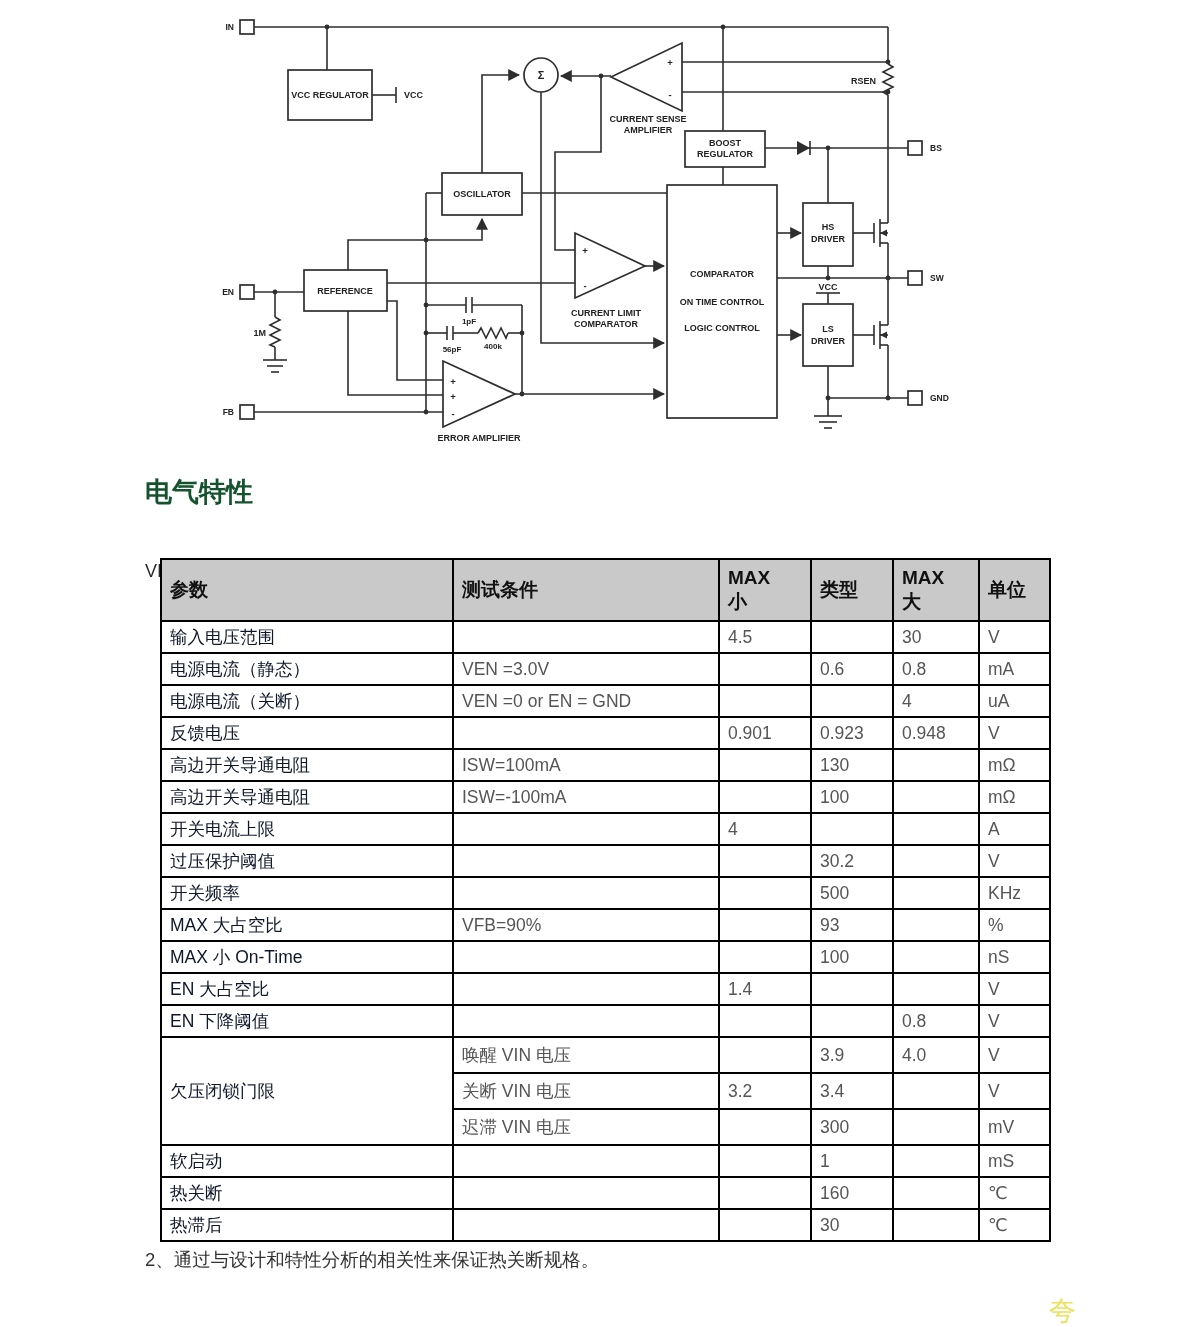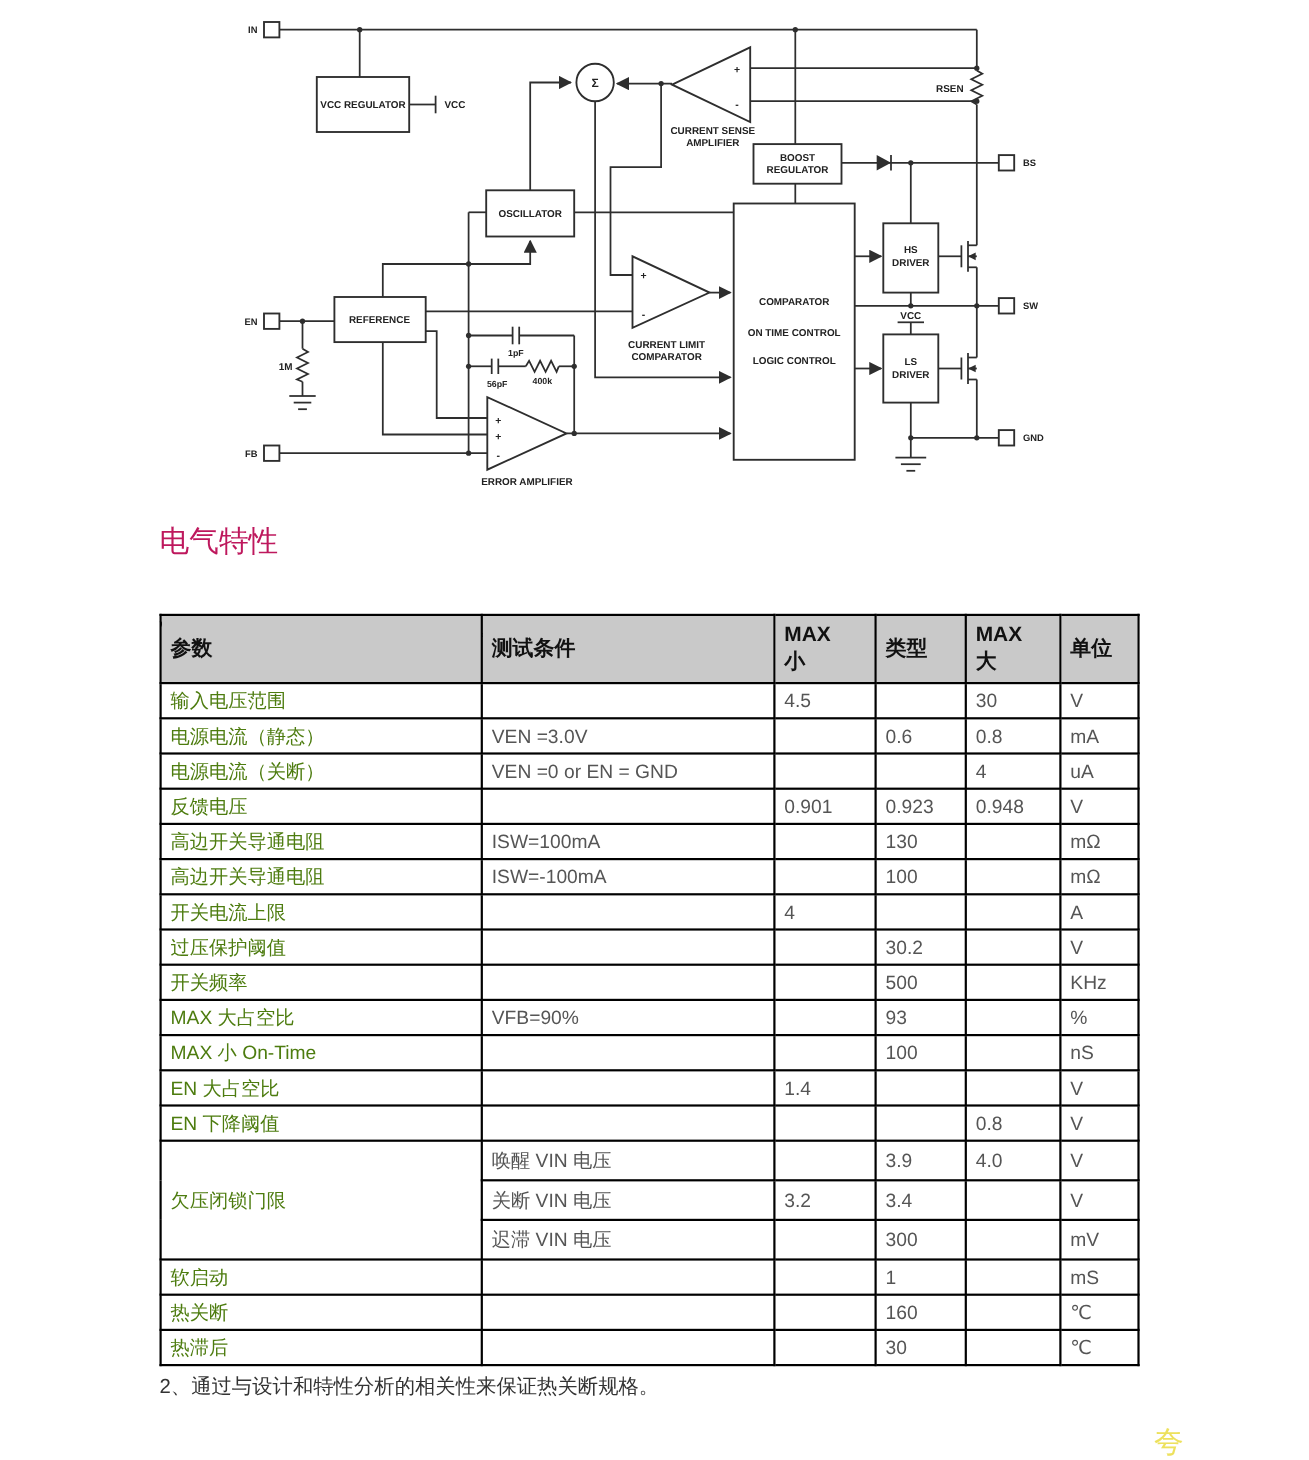"电气特性" .section-title { color: #be185d -> #14532d; font-weight: normal -> bold }
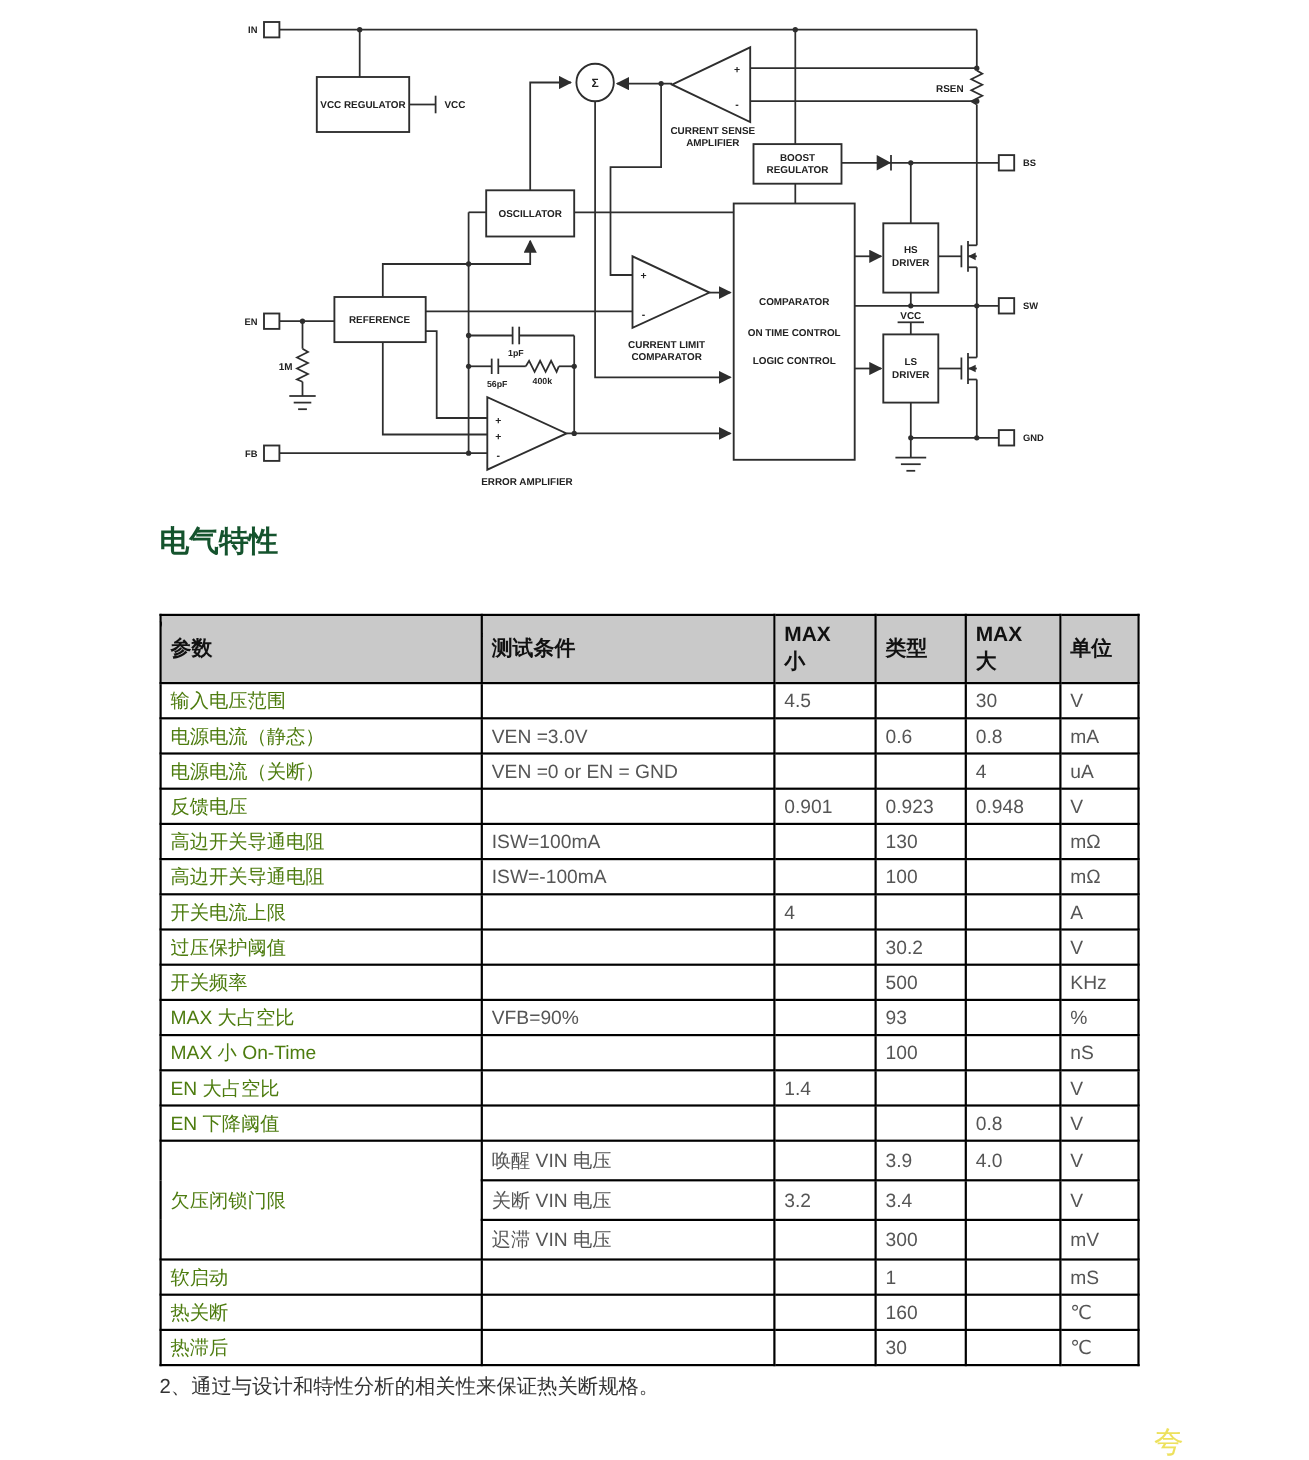"参数" table.spec { left: 145px -> 160px }
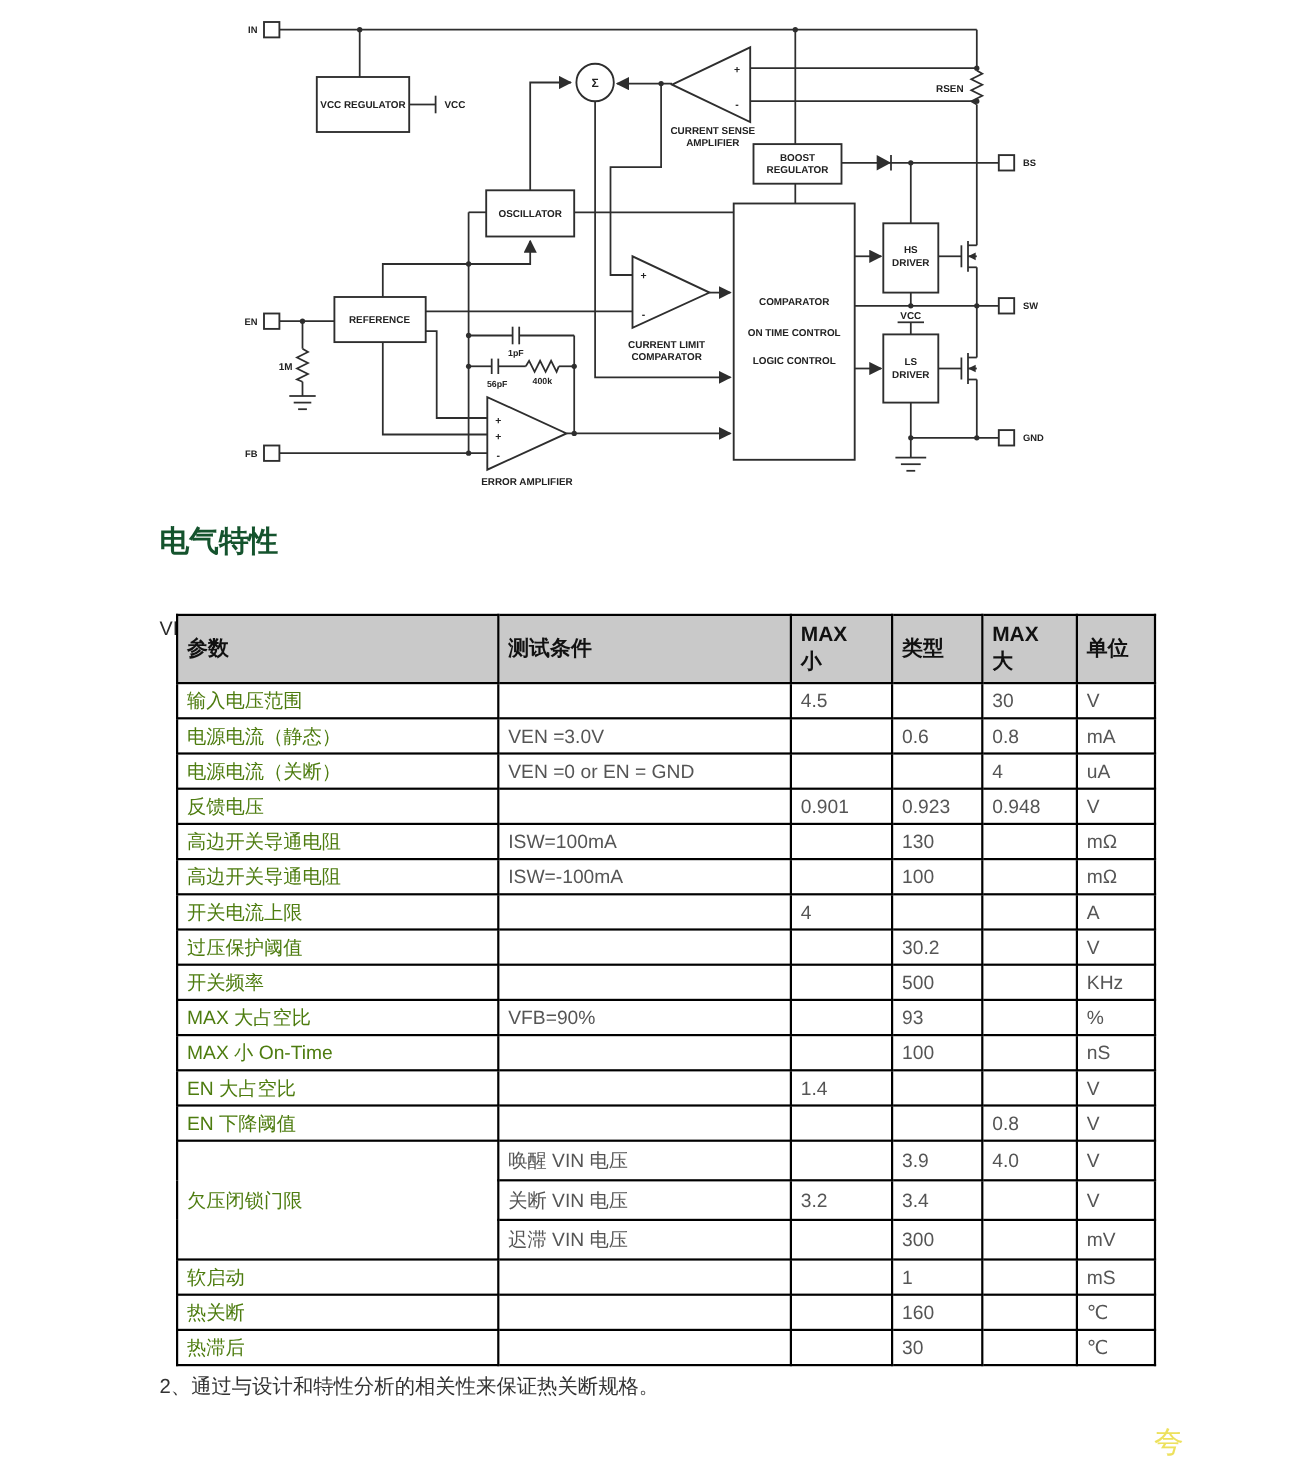"输入电压范围" table.spec td.c-param { color: #4d7c0f -> #0f172a }
